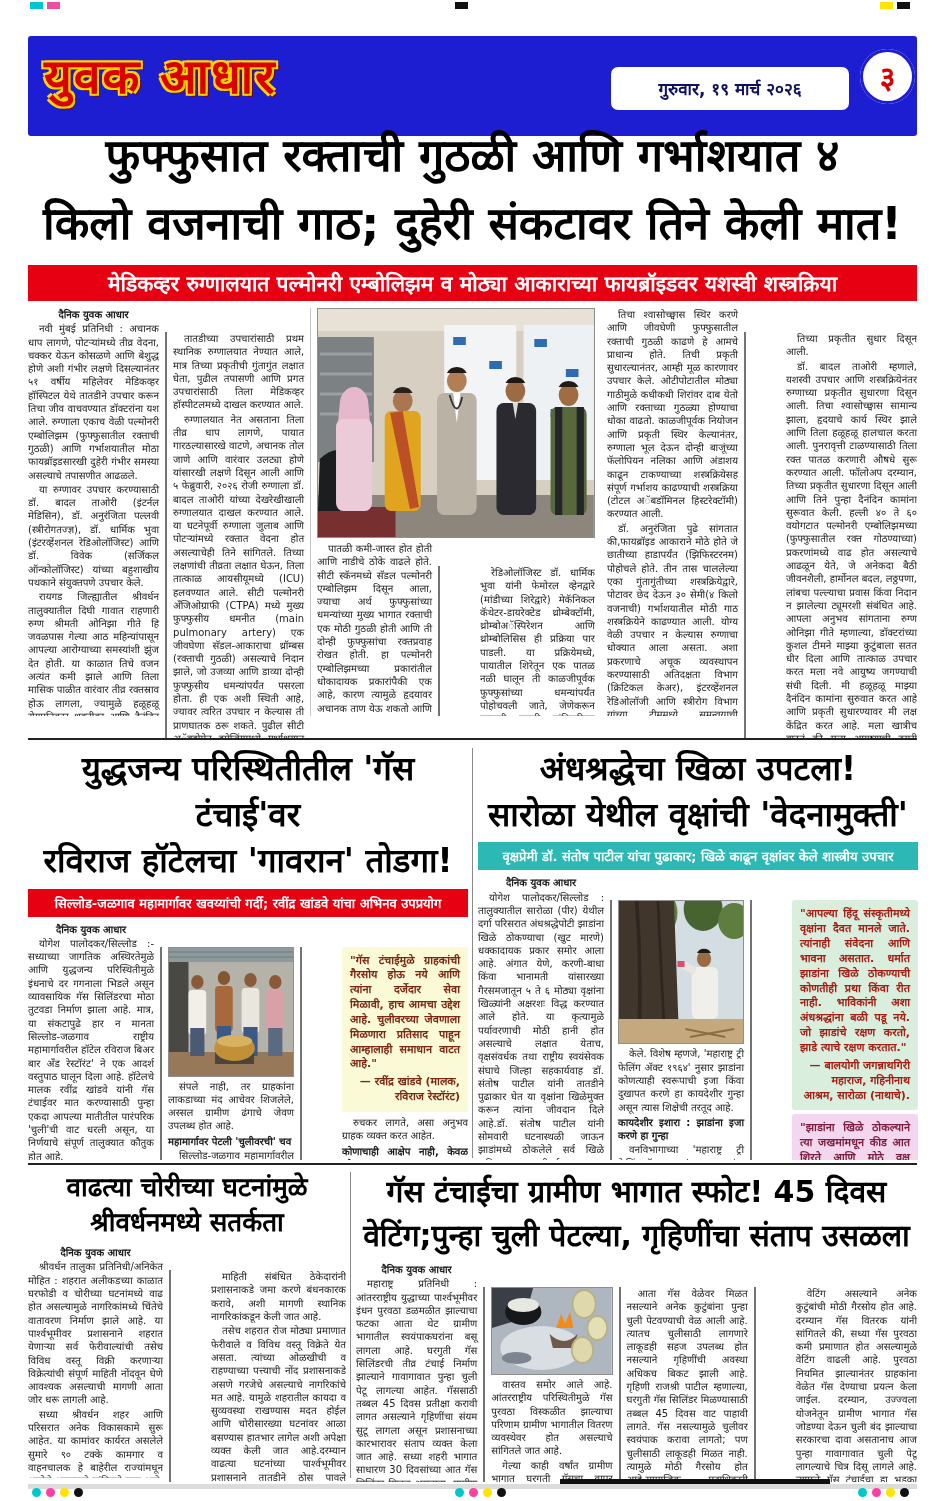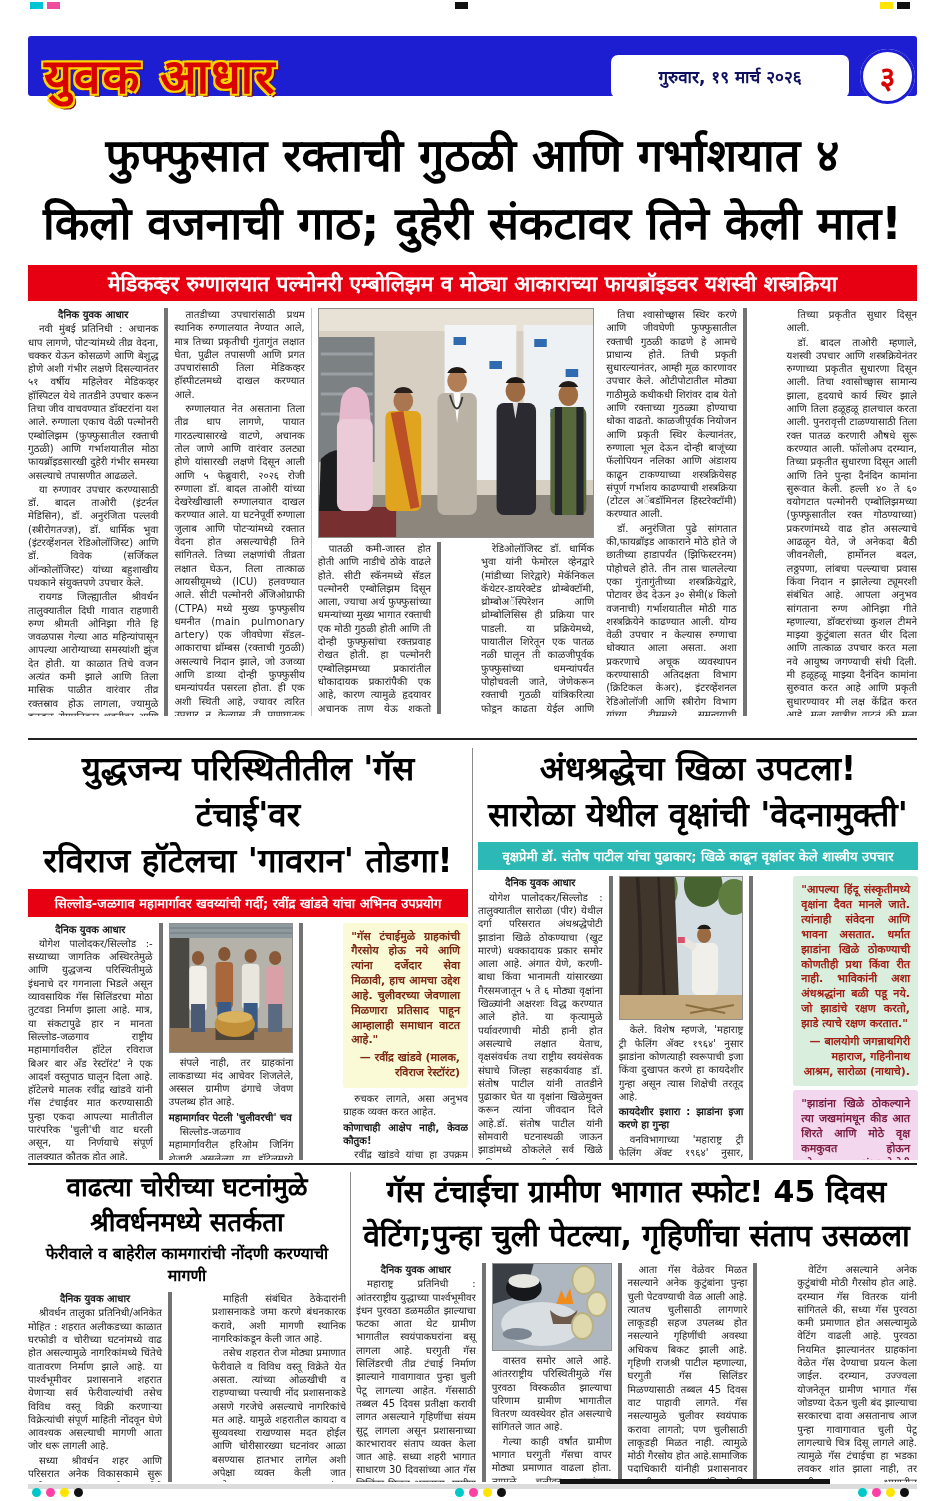"युवक आधार" .masthead { height: 60px -> 100px }
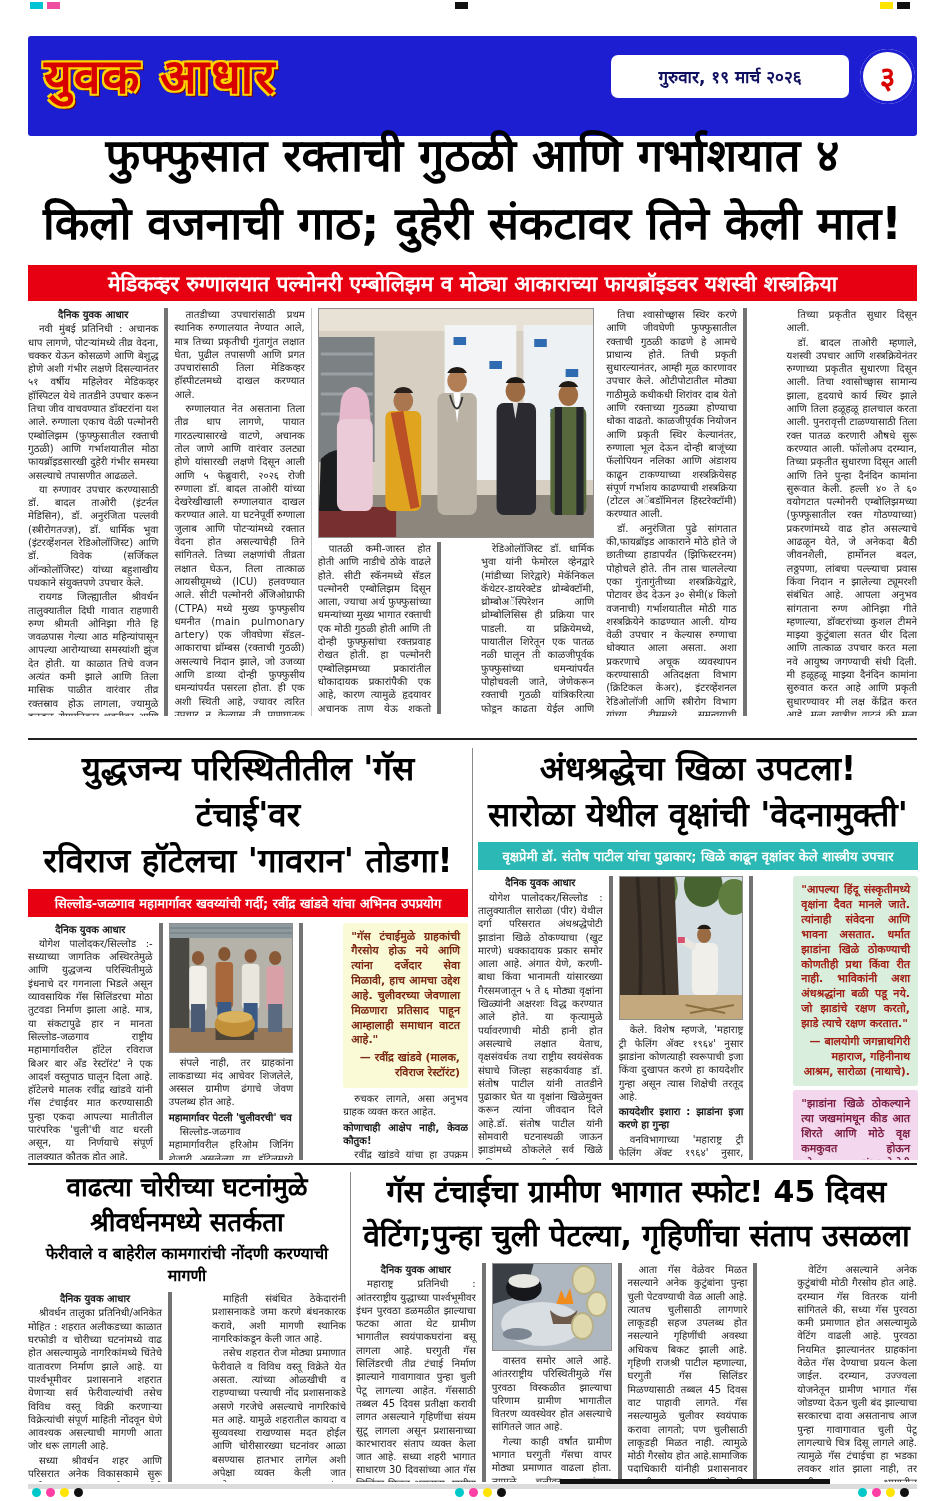"गुरुवार, १९ मार्च २०२६" .datebox { top: 19px -> 31px }
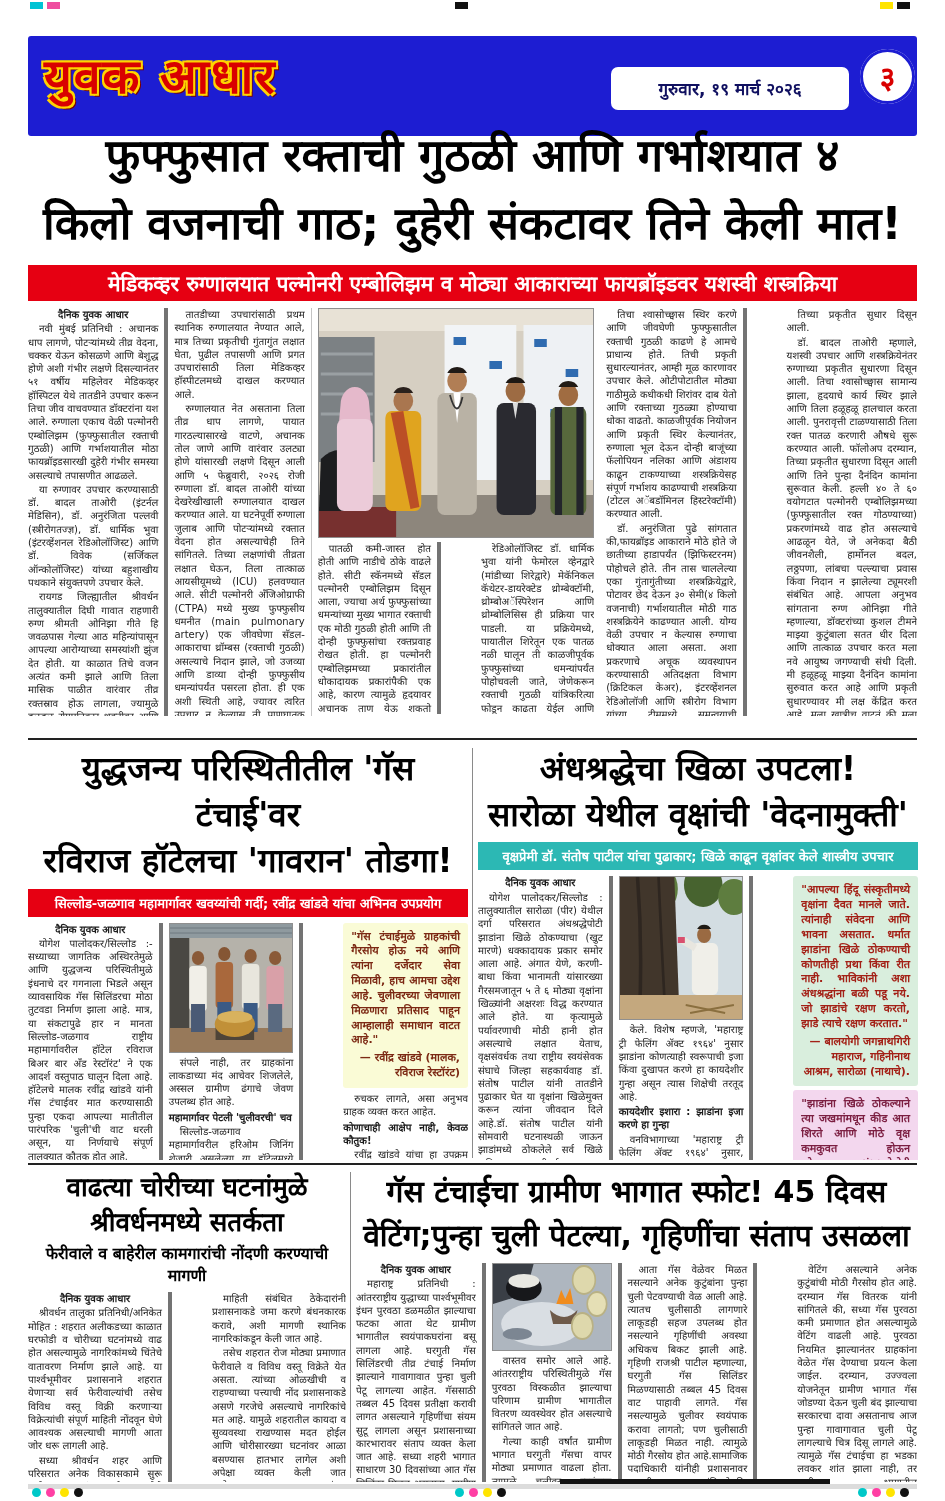"तातडीच्या उपचारांसाठी प्रथम स्थानिक" .col + .col { border-left: 4px solid #737373 -> 2px solid #737373; margin-top: none -> 24px }
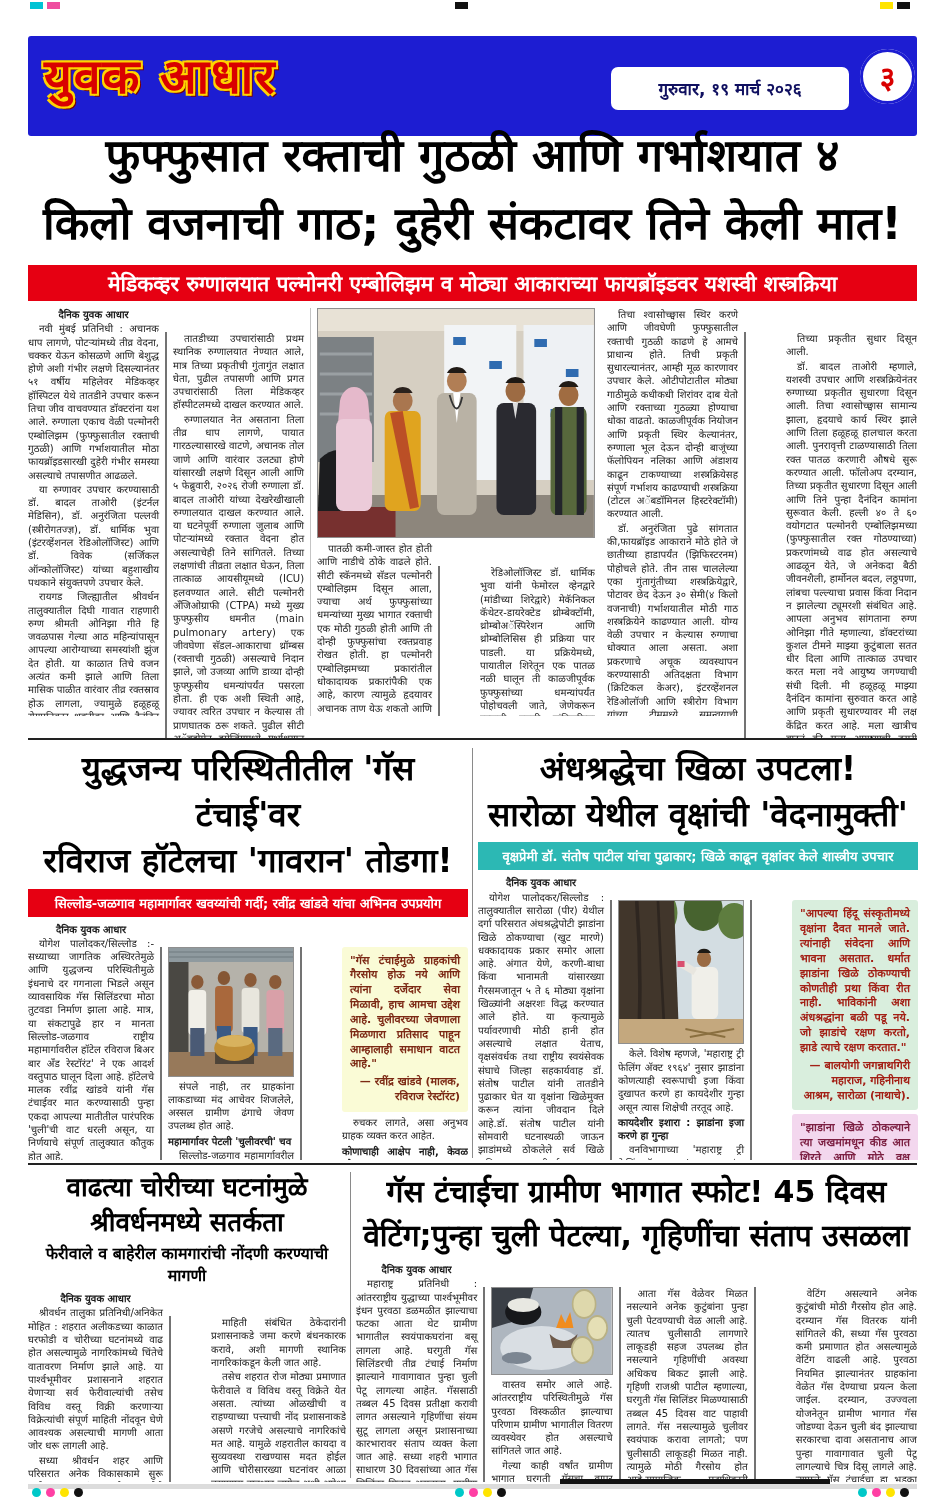"फेरीवाले व बाहेरील कामगारांची नोंदणी" div.bl-sub { html: <div>फेरीवाले व बाहेरील कामगारांची नोंदणी करण्याची मागणी</div> -> none }
